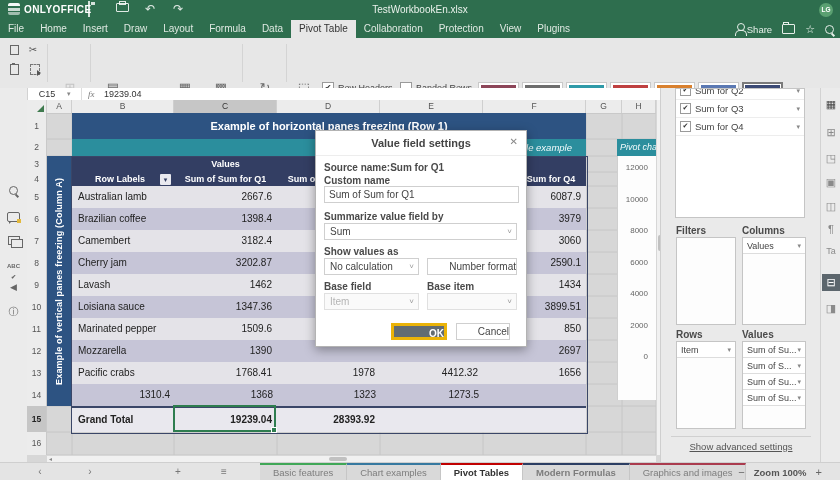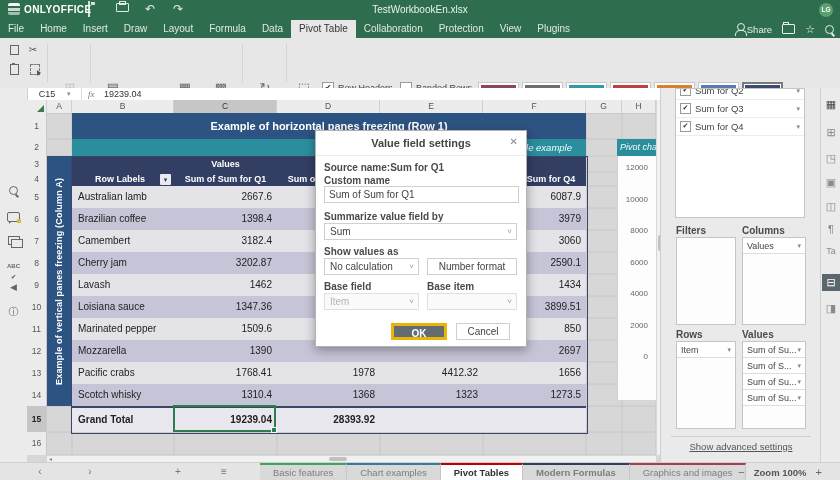"Number format" .dbtn { text-align: center -> right }
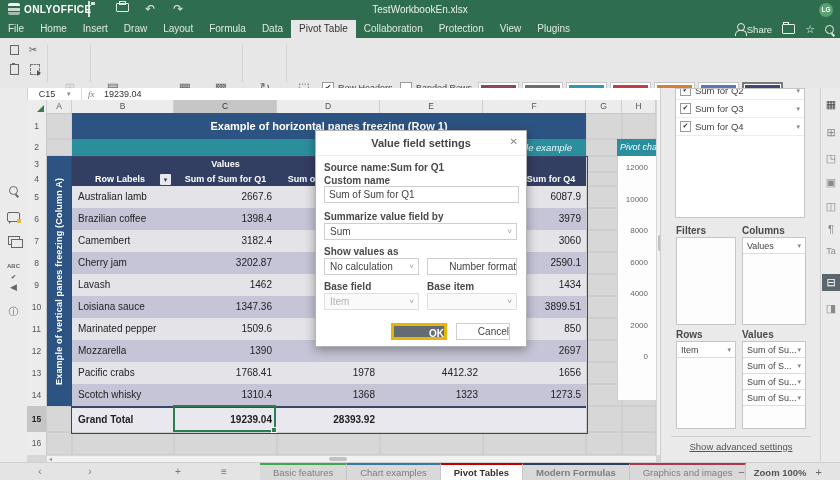"Scotch whisky" div.c0 { html: <div>Scotch whisky</div> -> none }
